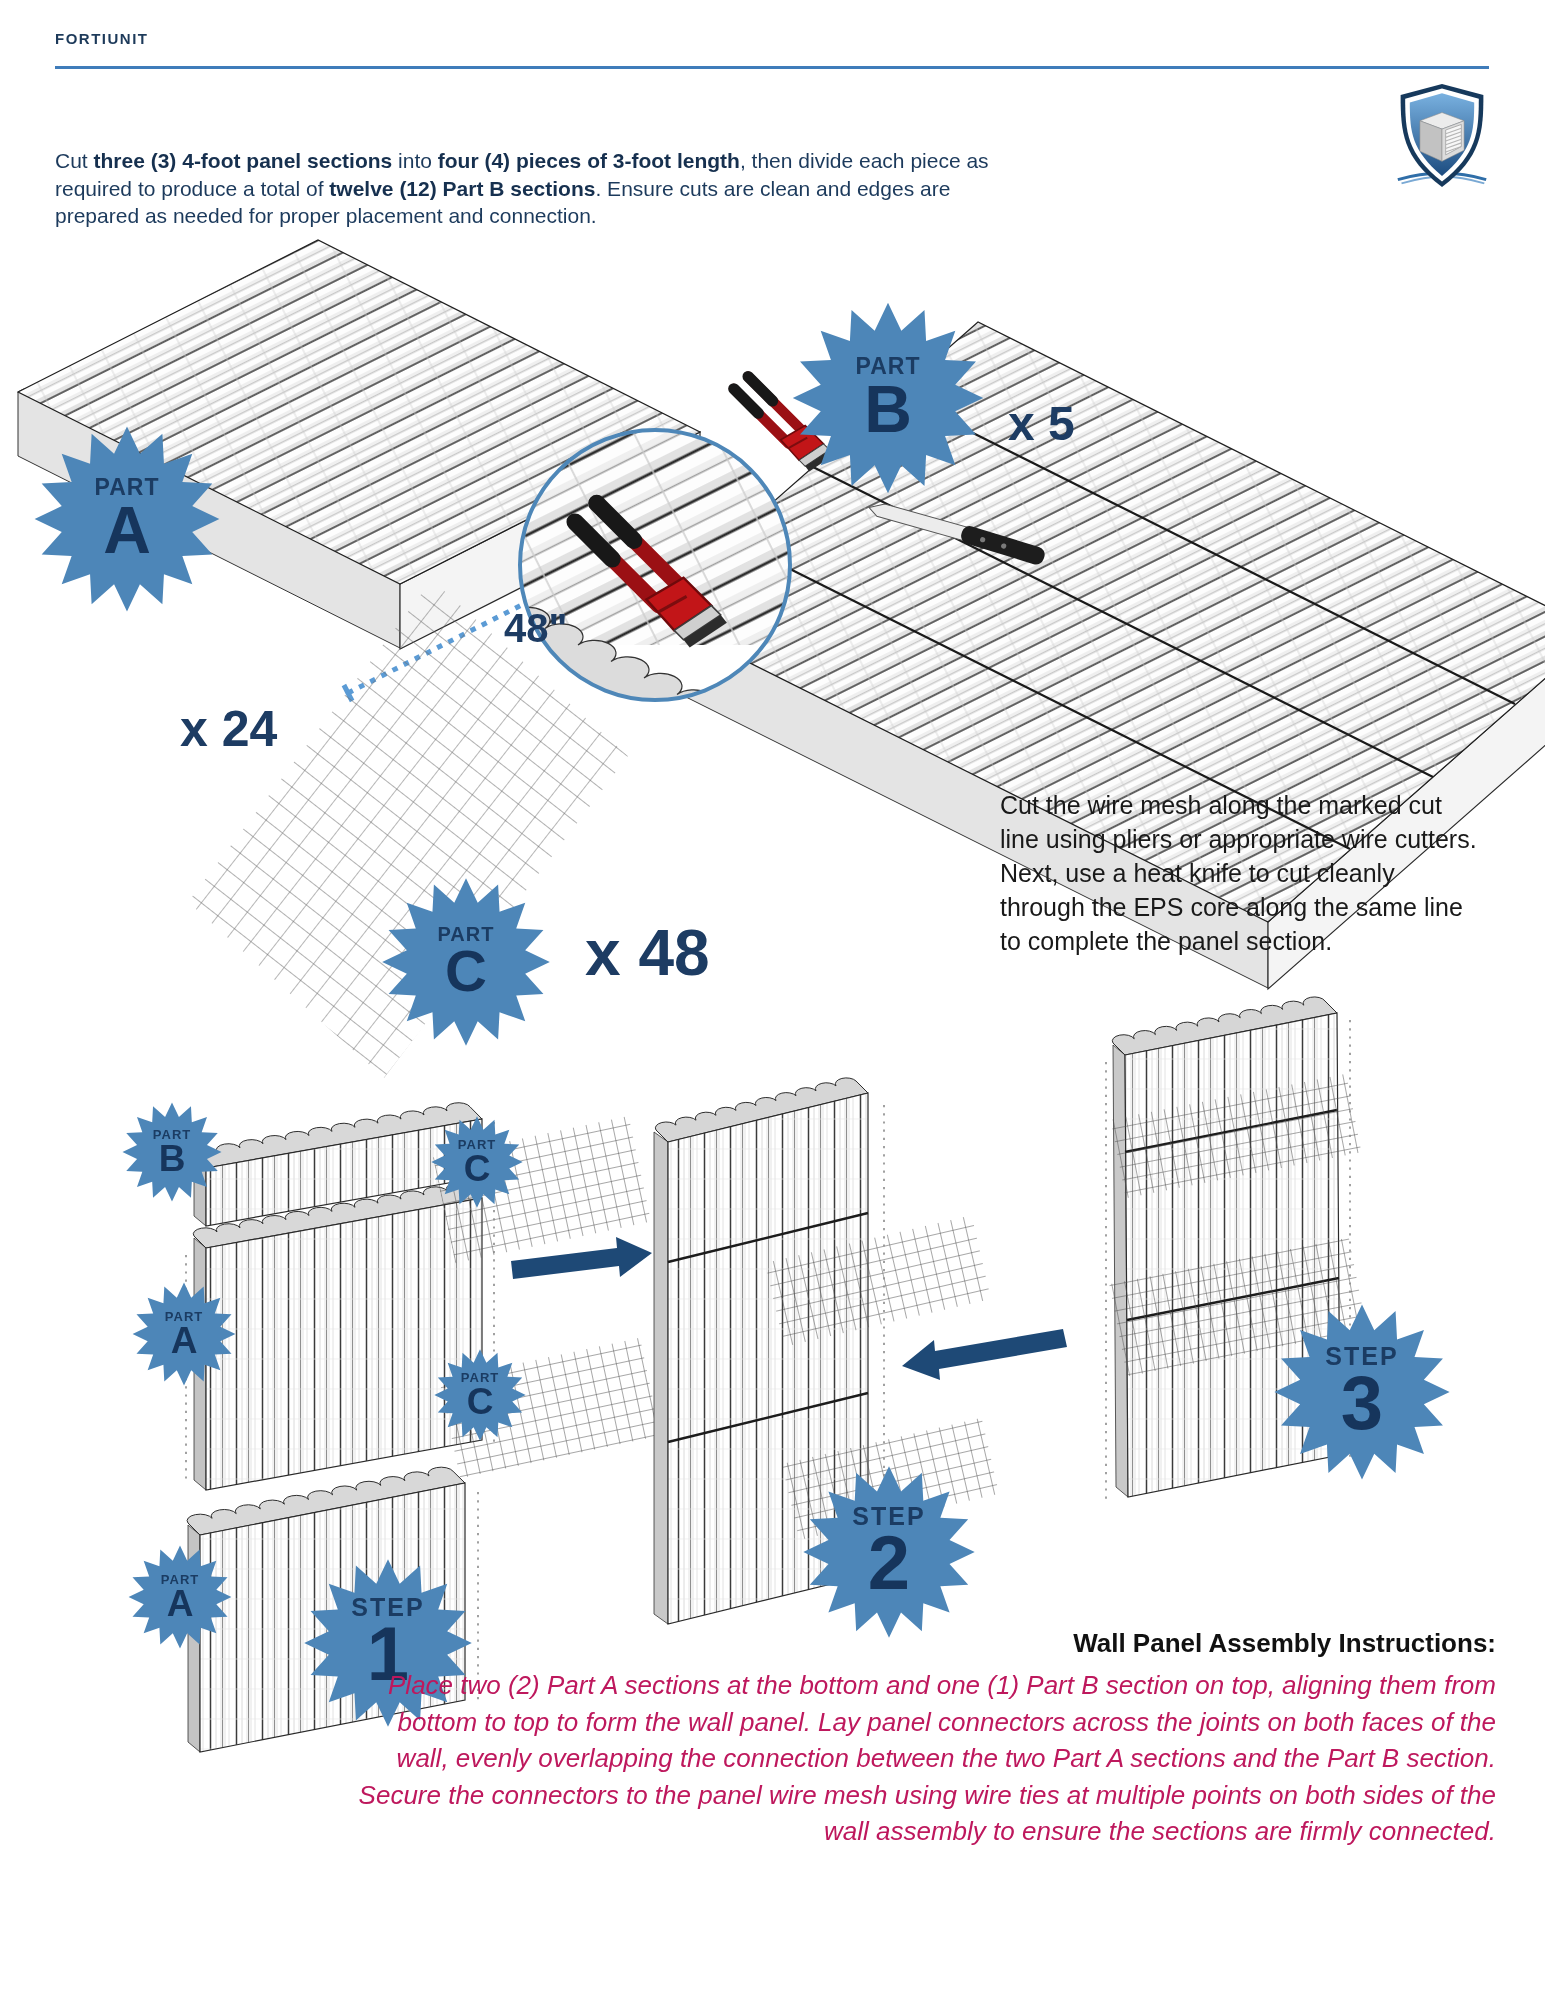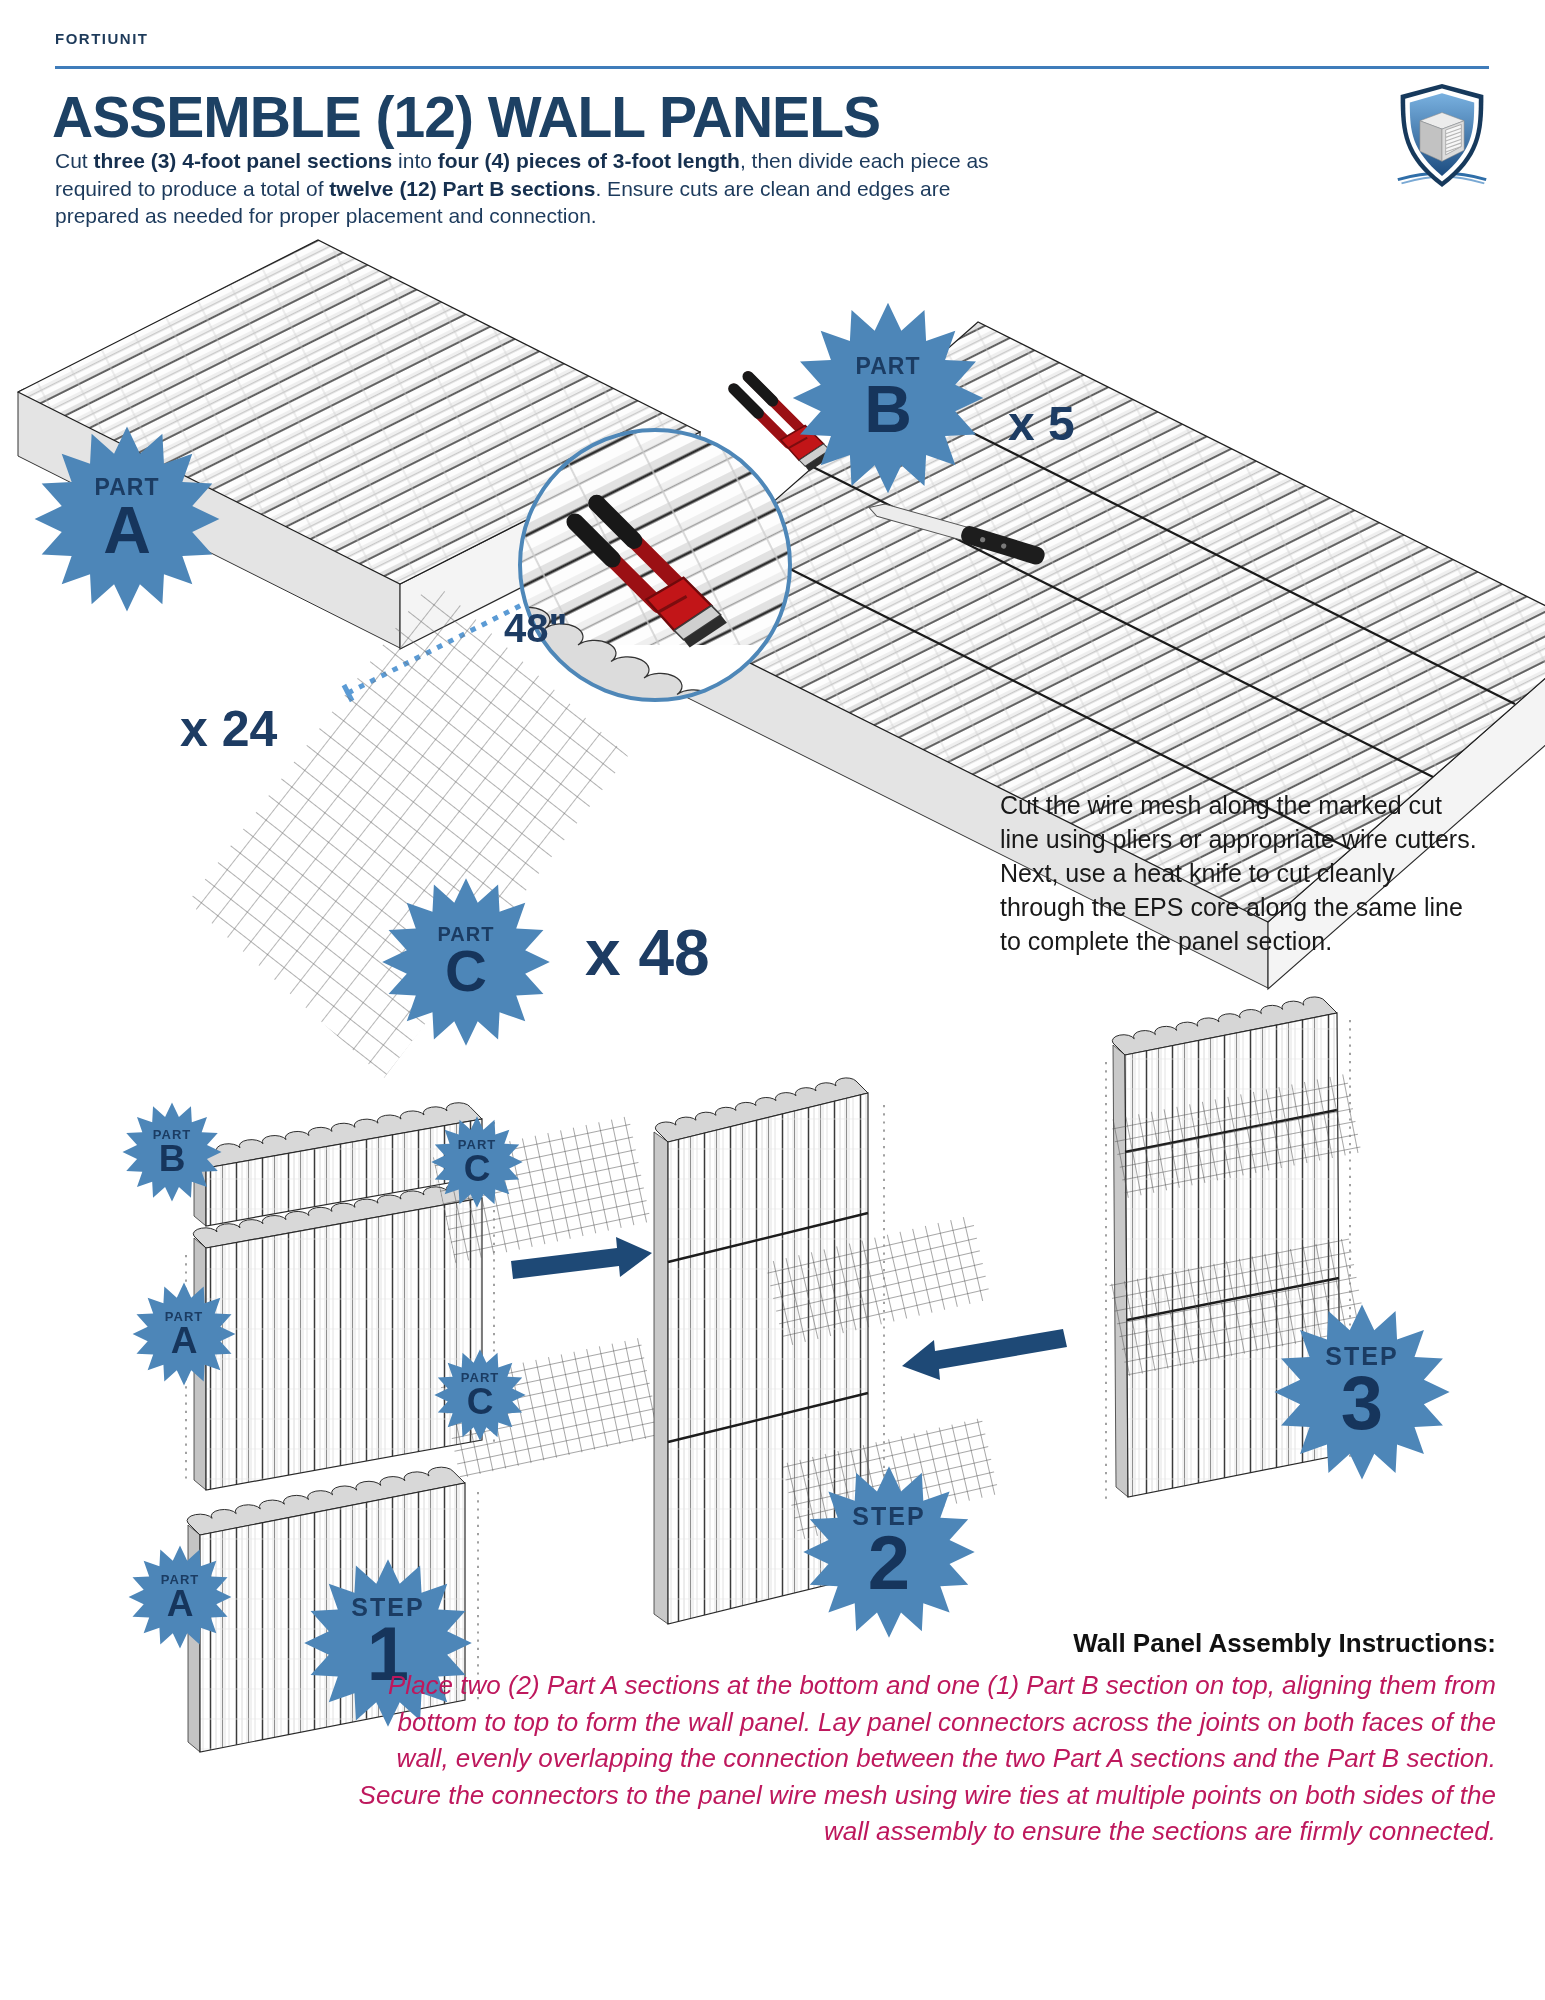"ASSEMBLE (12) WALL PANELS" div.abs { html: <div>ASSEMBLE (12) WALL PANELS</div> -> none }
